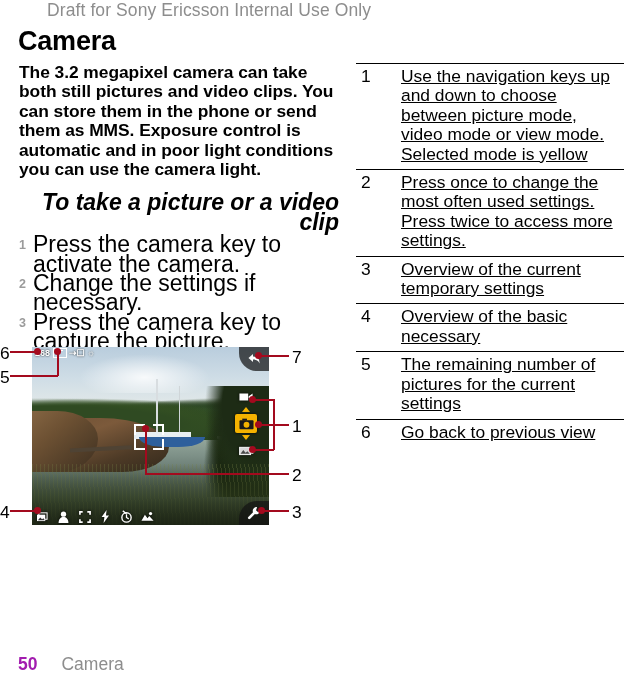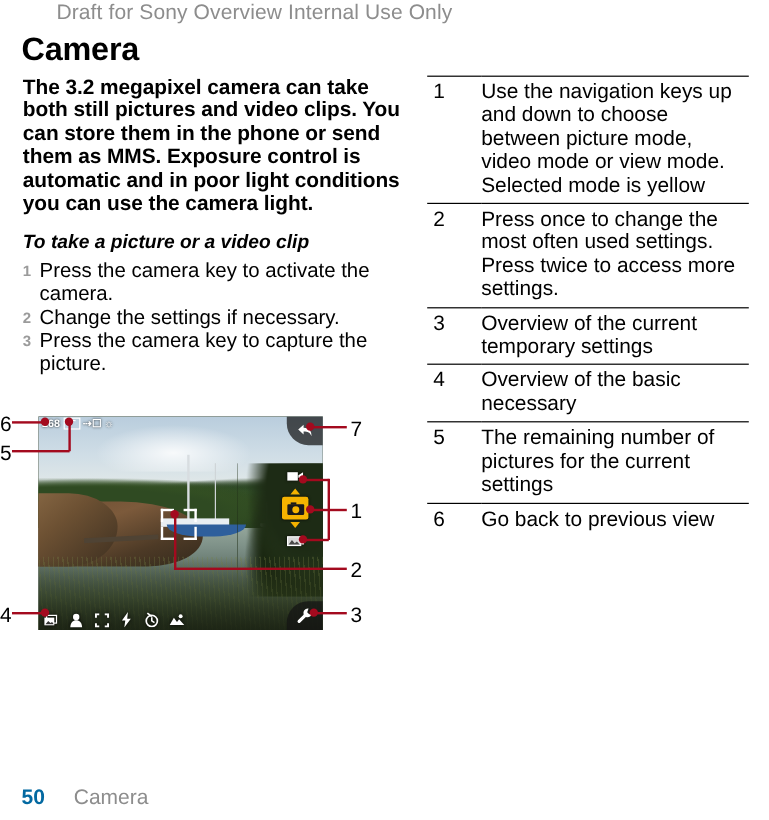"Draft for Sony Overview Internal" div.draft-header { text: Overview -> Ericsson }
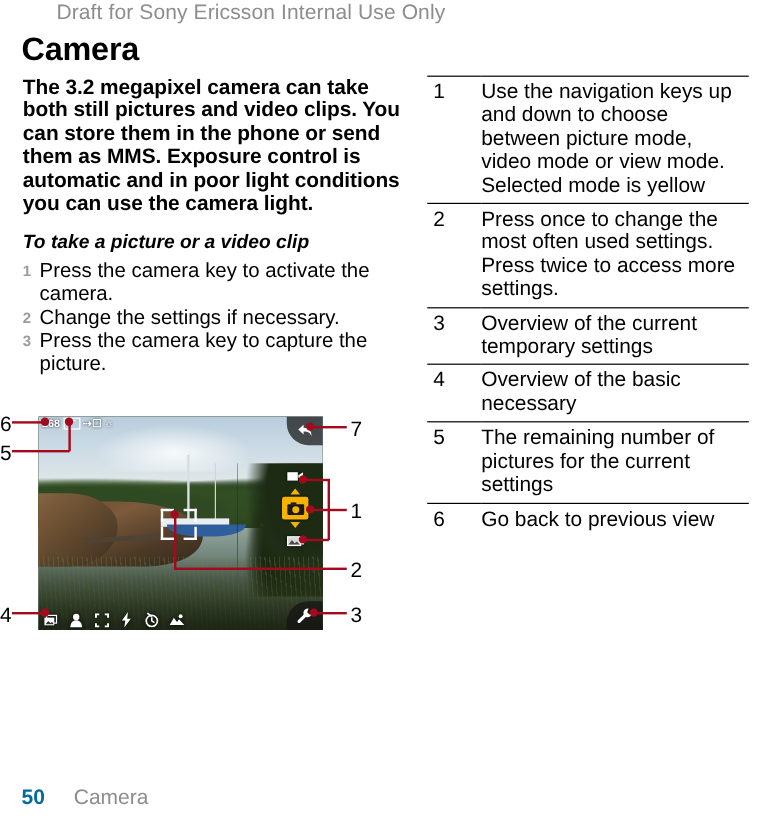"Use the navigation keys up" table.ref-table td.desc { text-decoration: none -> underline }
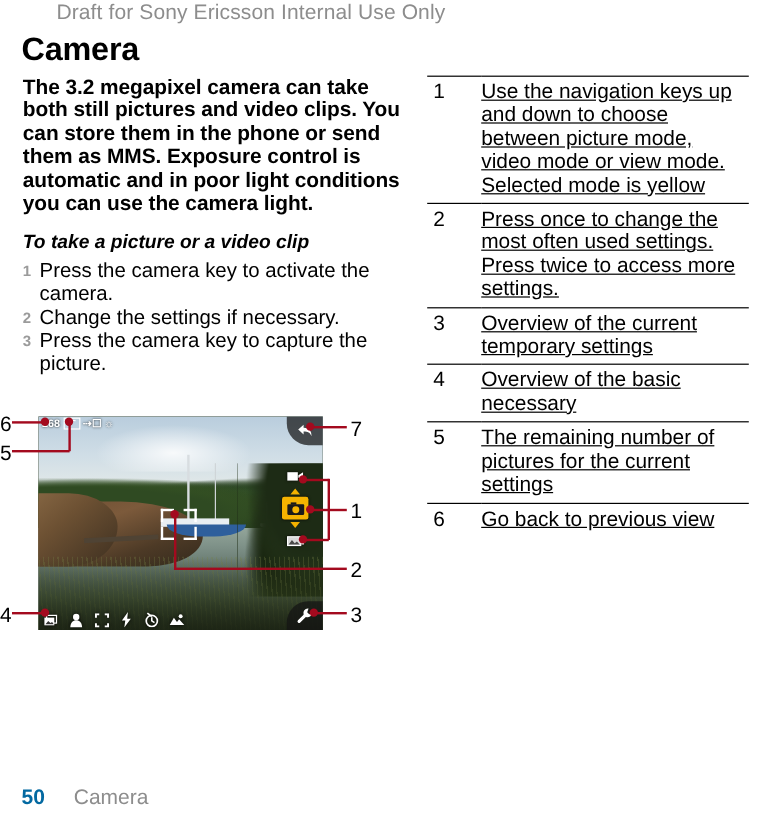"To take a picture or" .subhead { font-size: 16px -> 23px; text-align: none -> right }
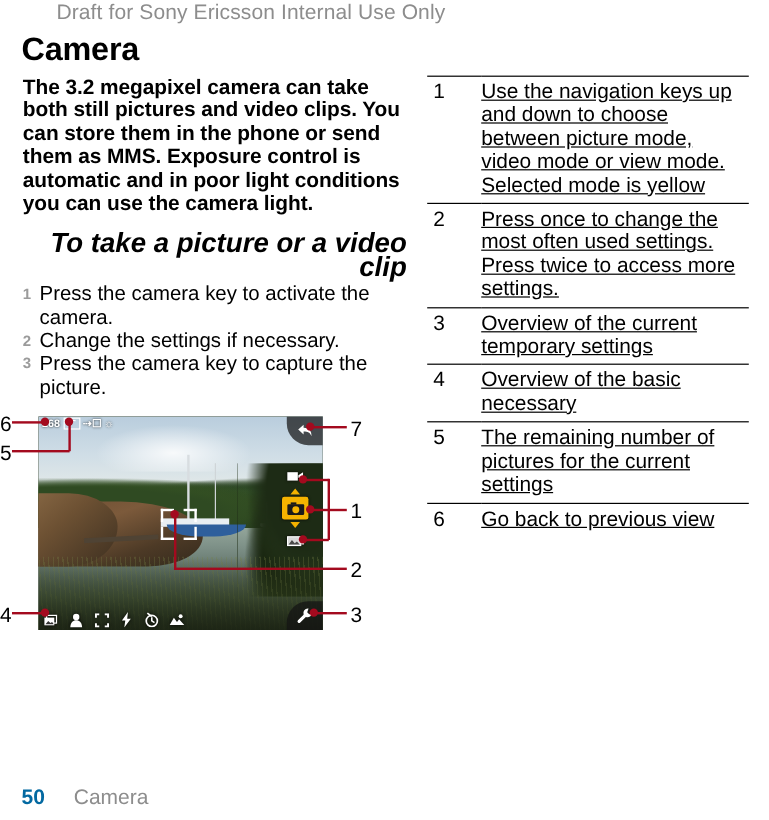"Press the camera key to" ol.steps li { font-size: 17px -> 23px }
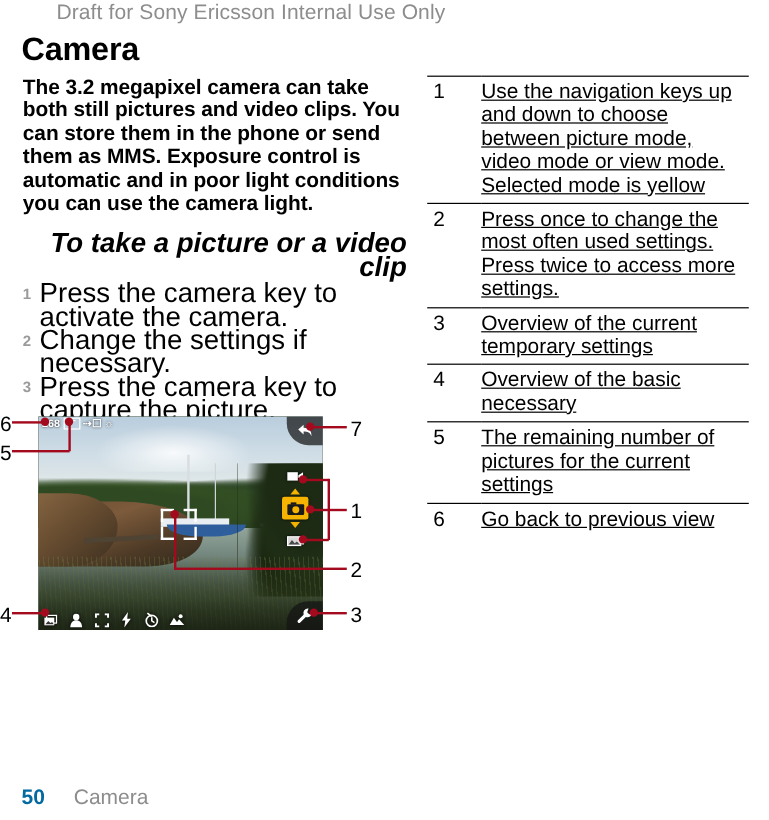"50" .footer .page-no { color: #0369a1 -> #a21caf }
